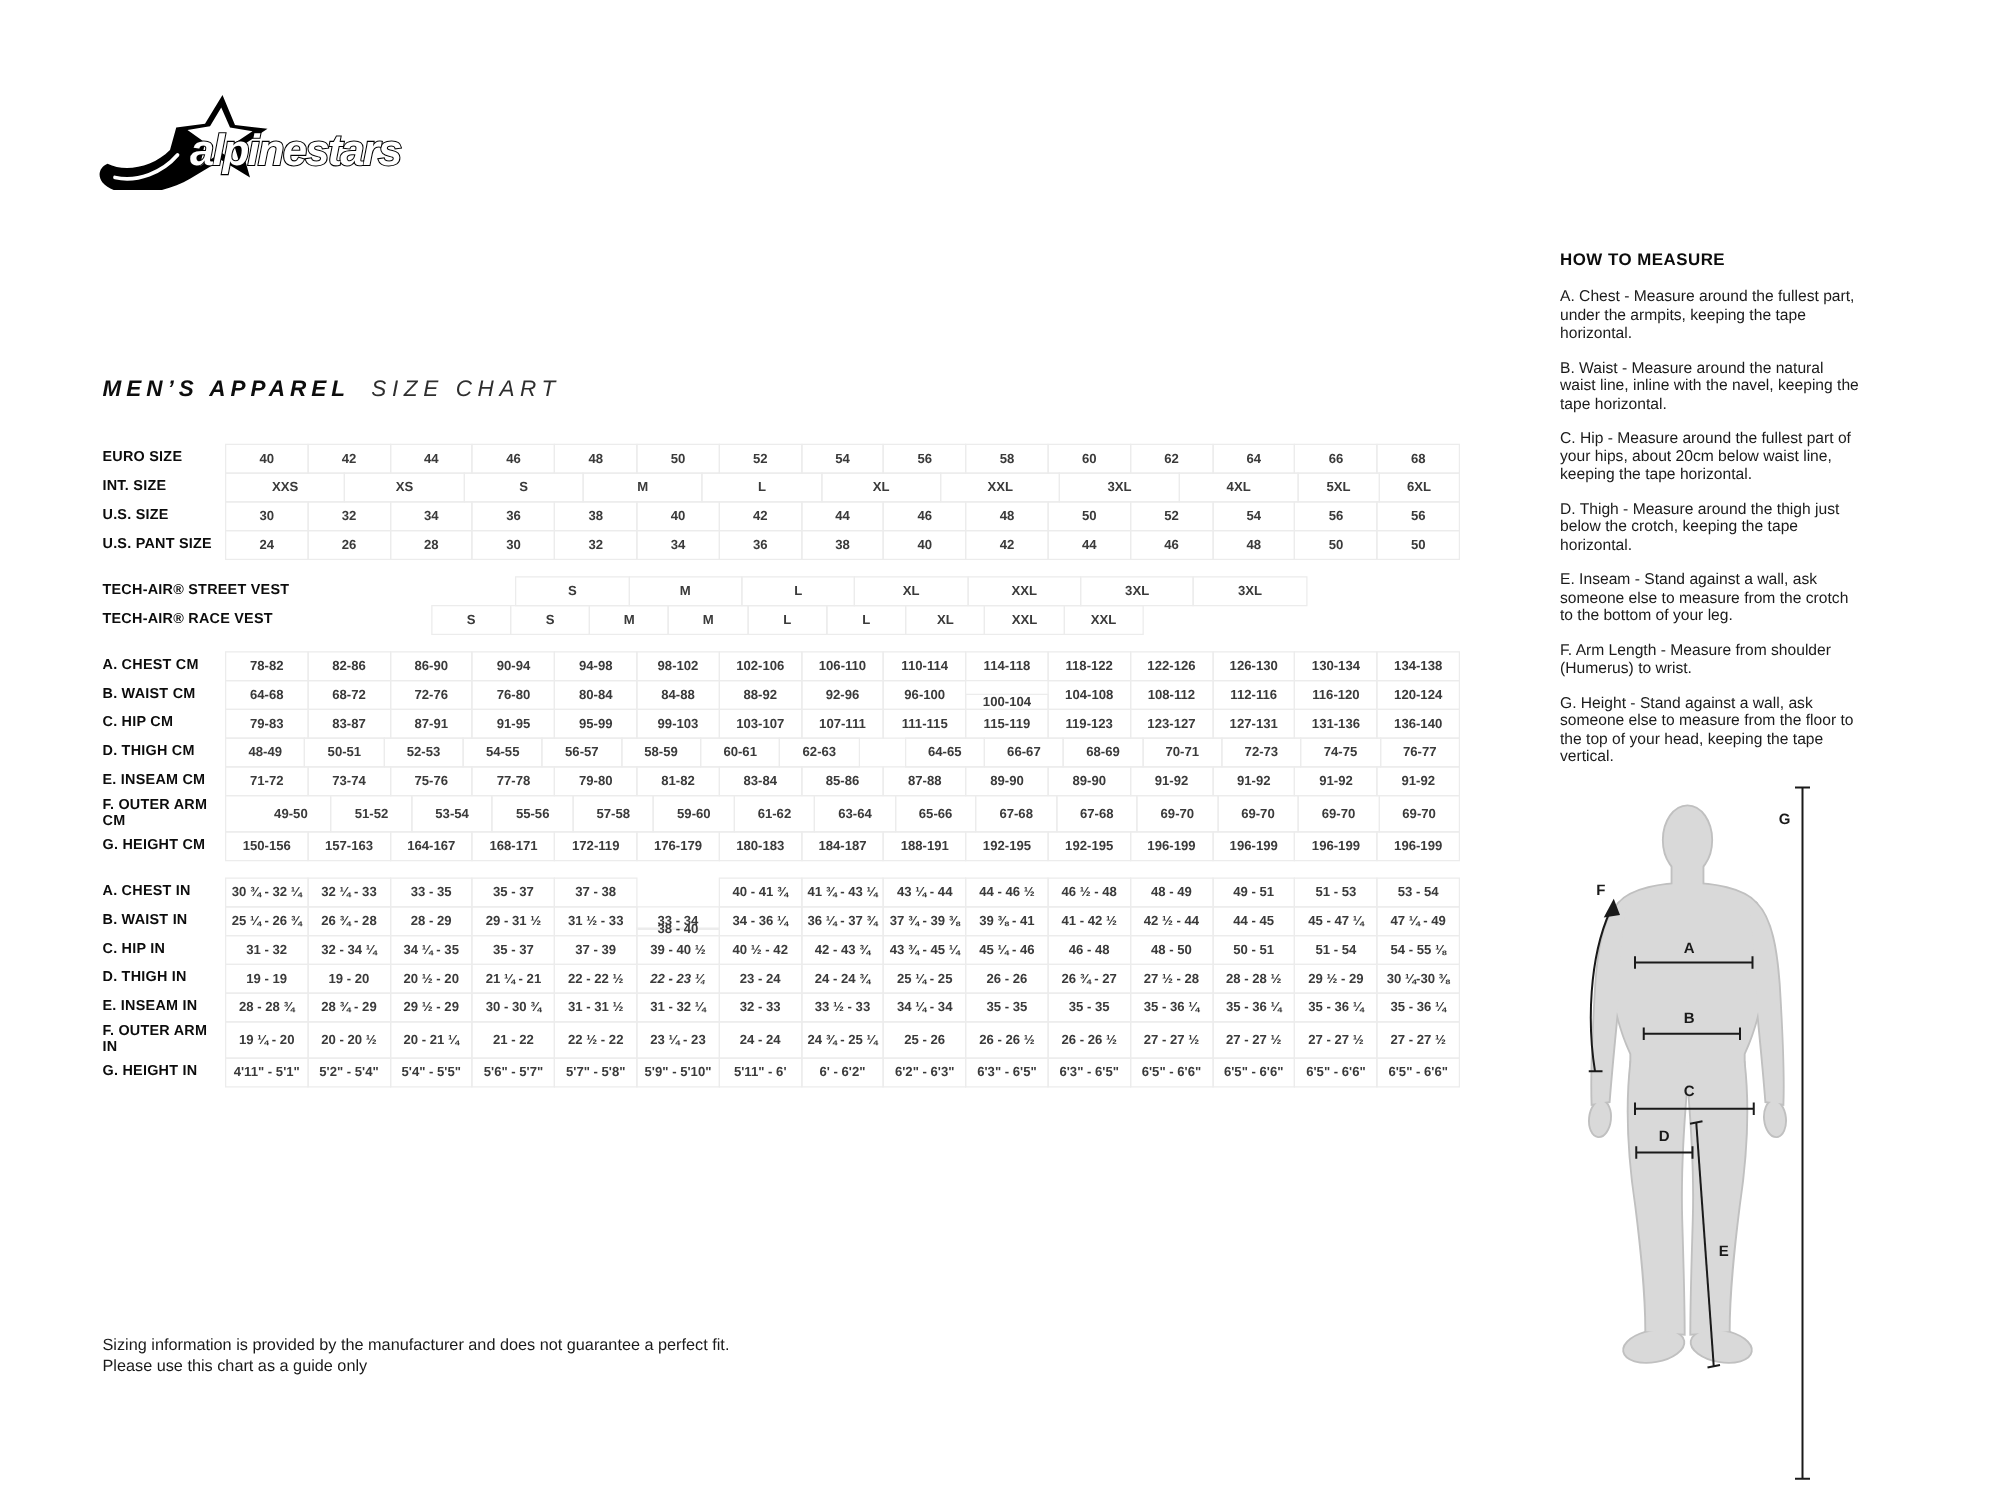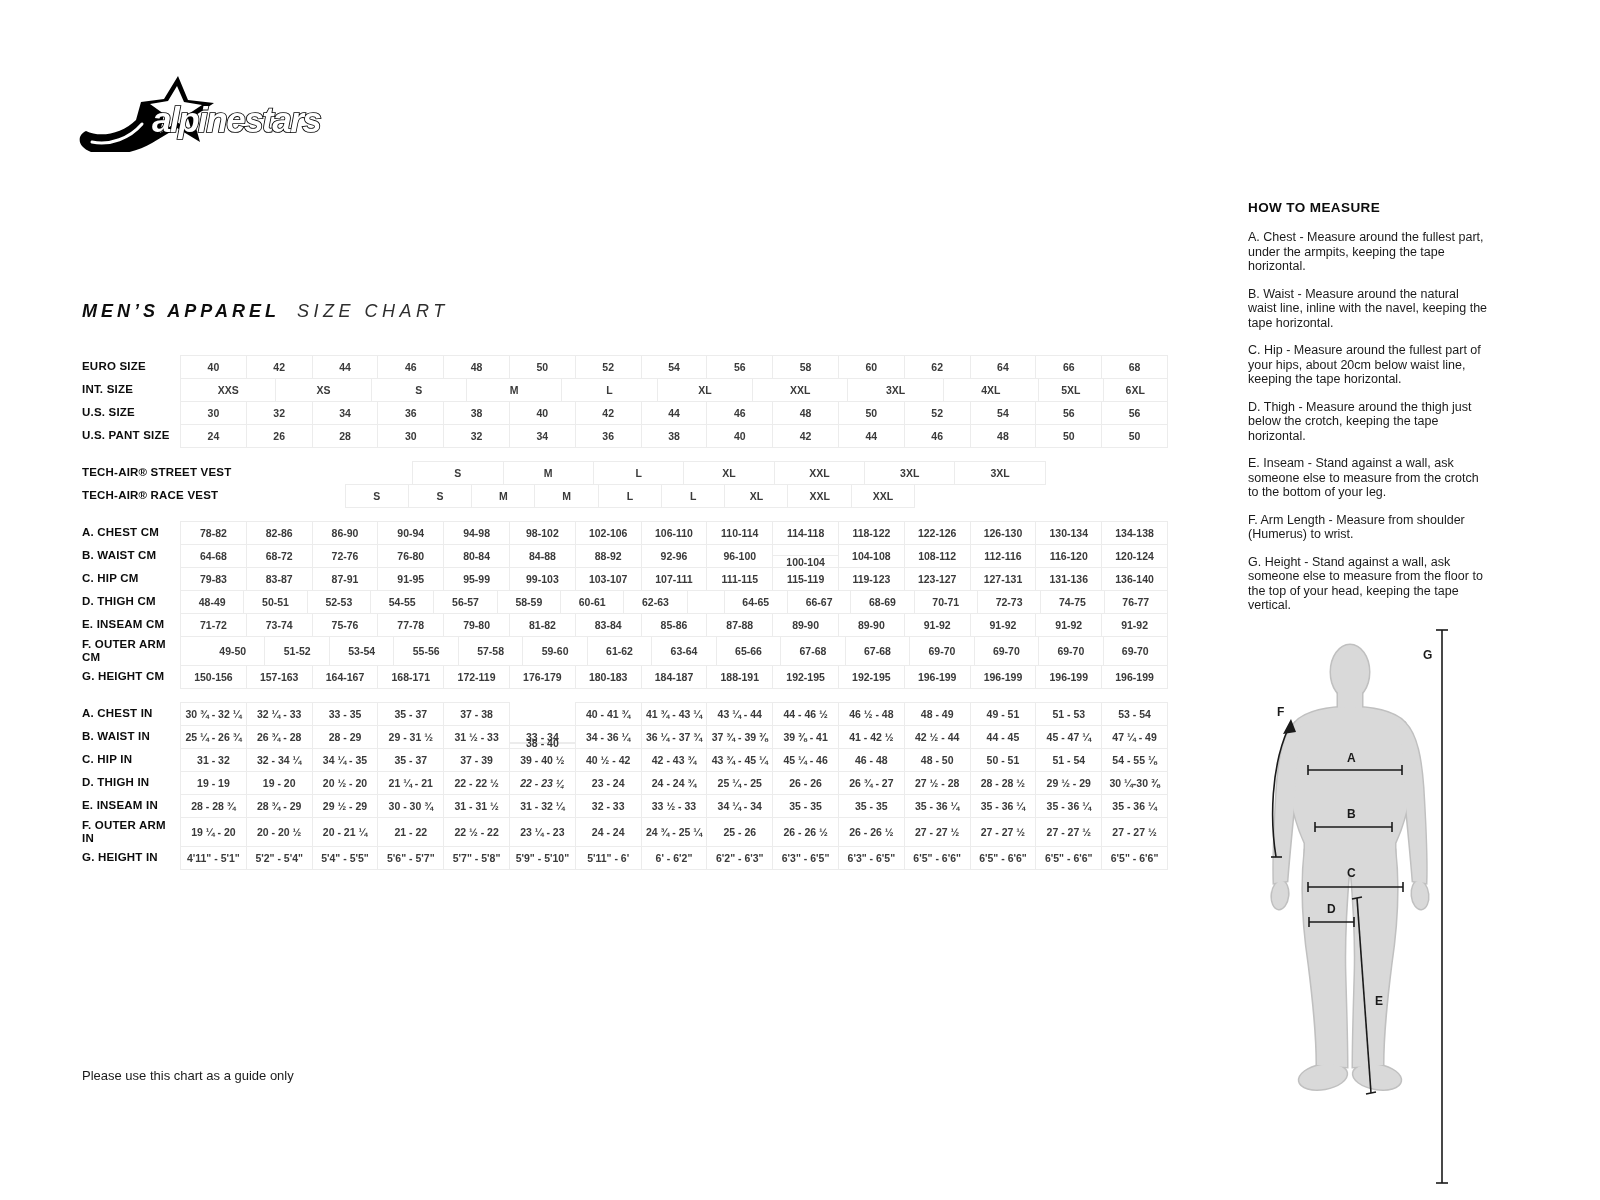"Sizing information is provided by" p { html: none -> <p>Sizing information is provided by the manufacturer and does not guarantee a perfect fit.</p> }
